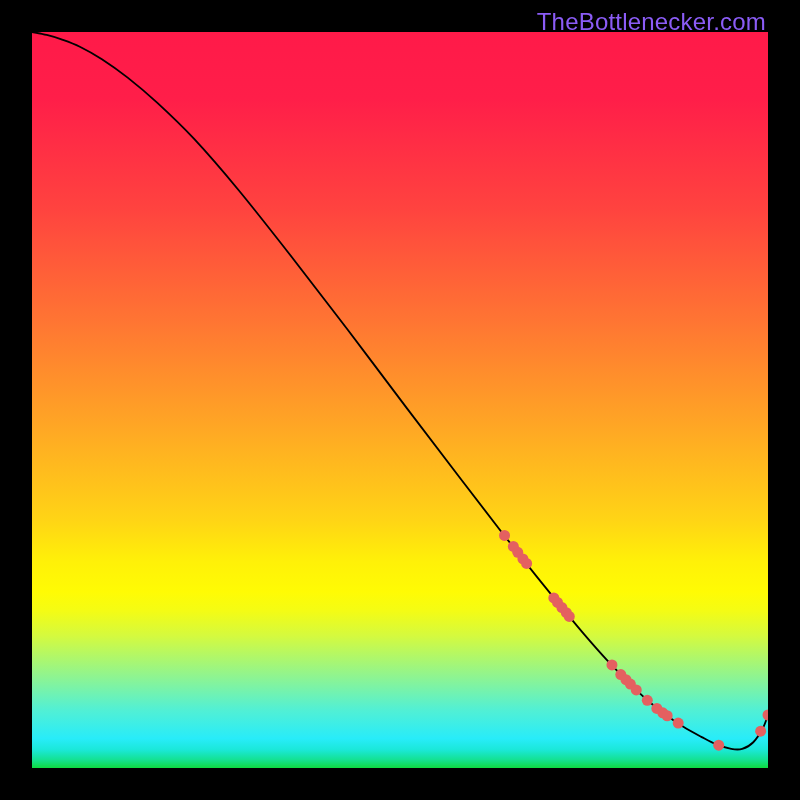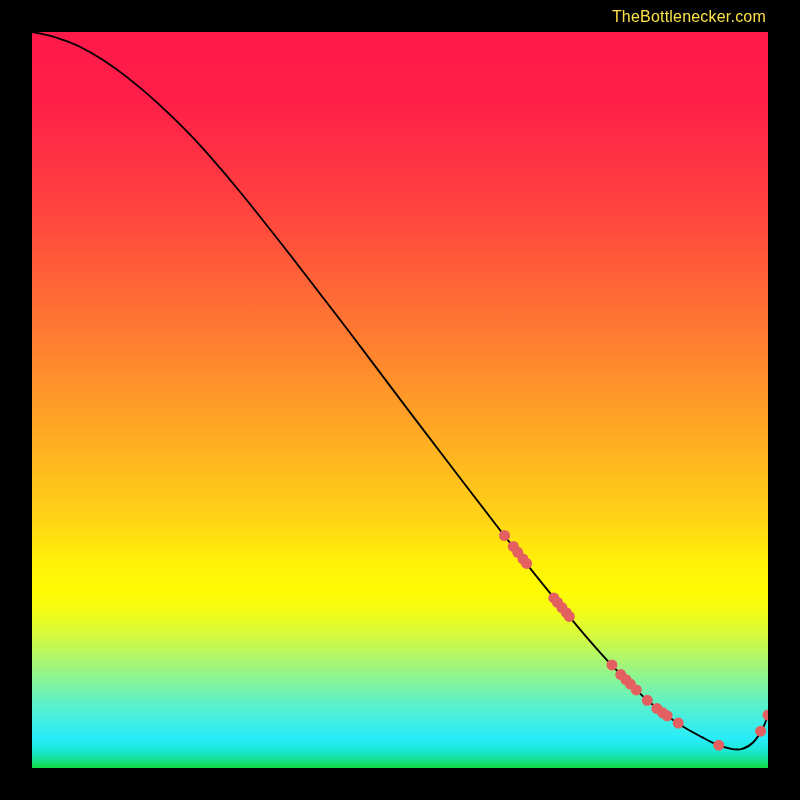"TheBottlenecker.com" .signature { color: #fde047 -> #8b5cf6; font-size: 16px -> 24px }
